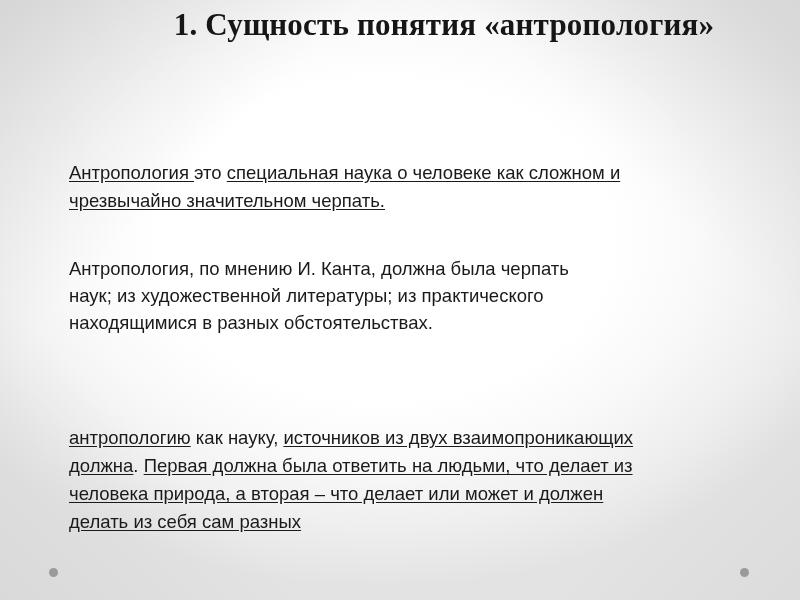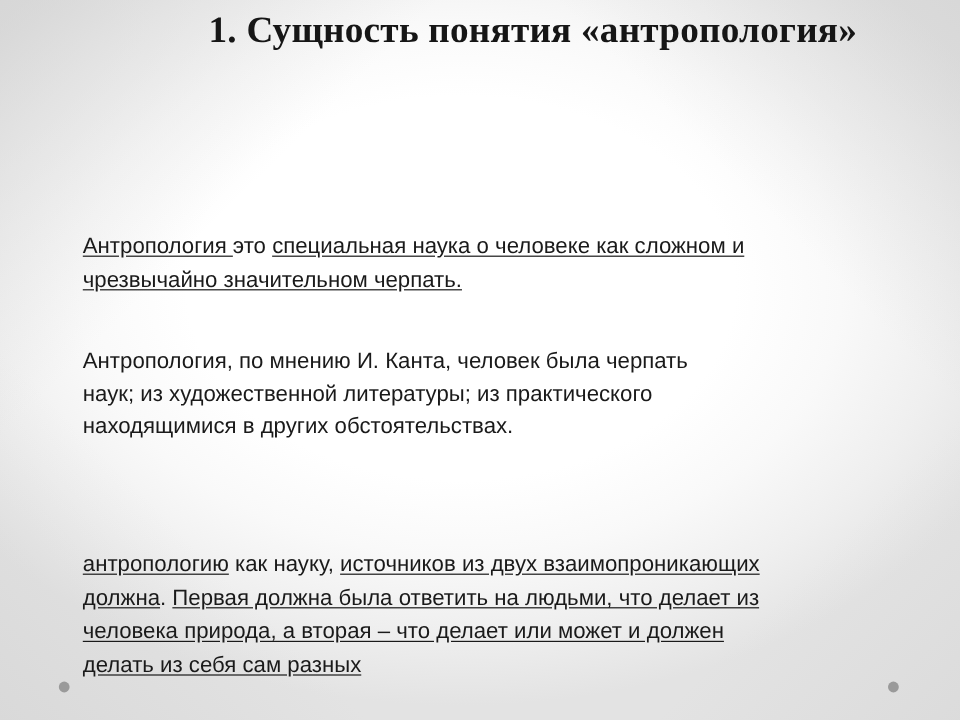"Антропология это специальная наука о" .body-block { margin-top: 32px -> none }
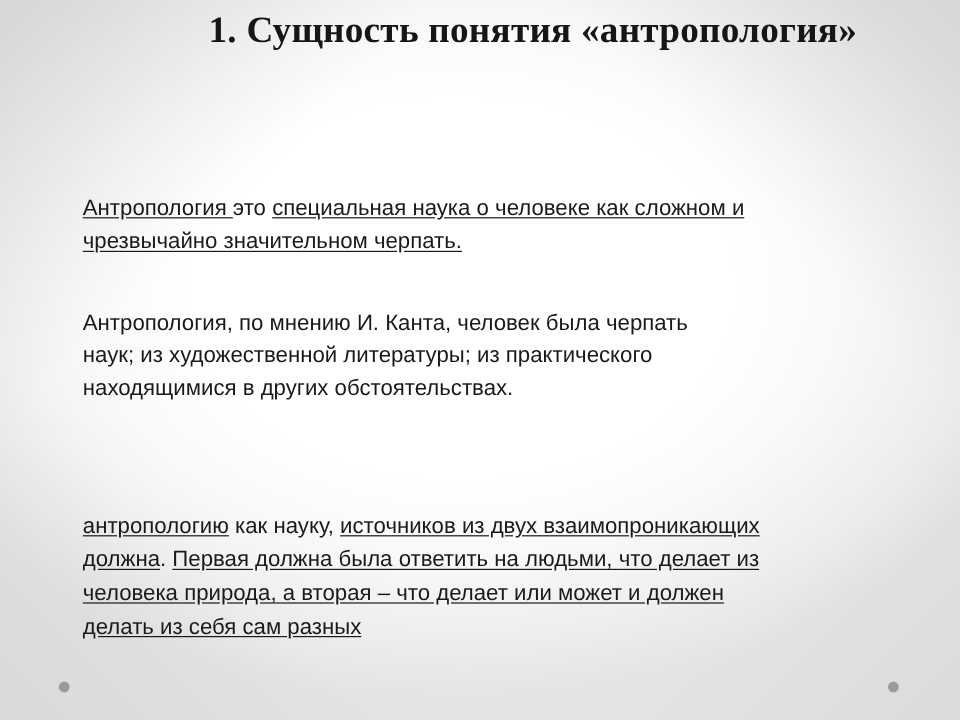"Антропология, по мнению И. Канта," div.para-line { text: человек -> должна }
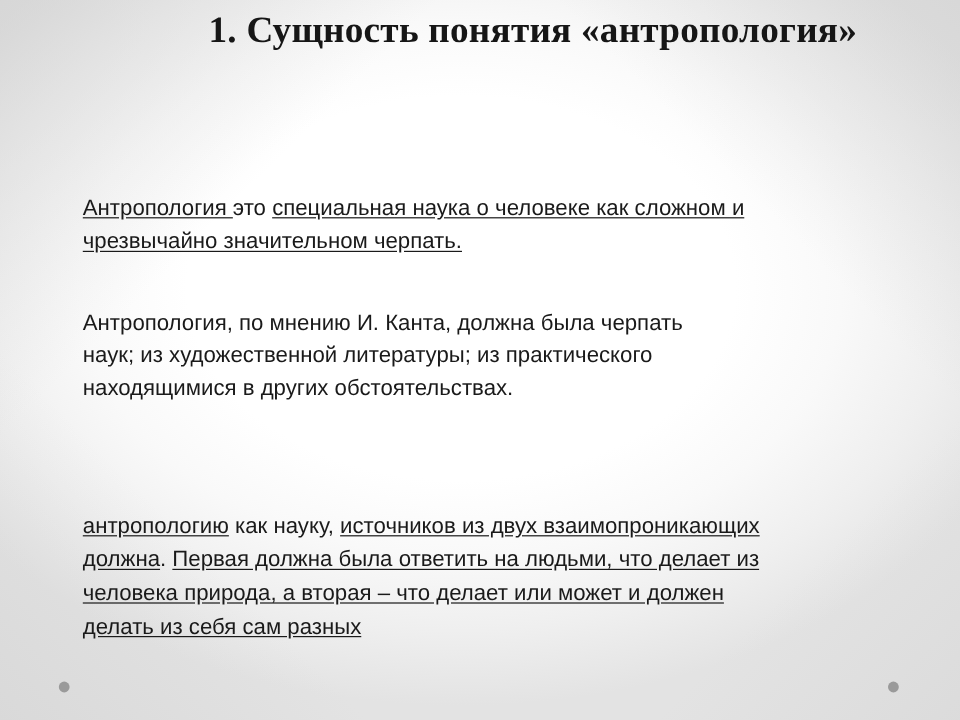"находящимися в других обстоятельствах." div.para-line { text: других -> разных }
